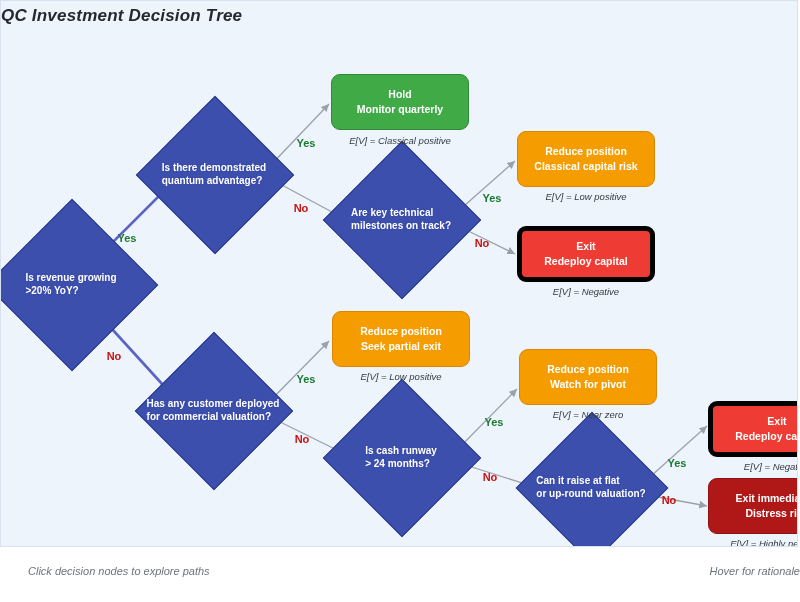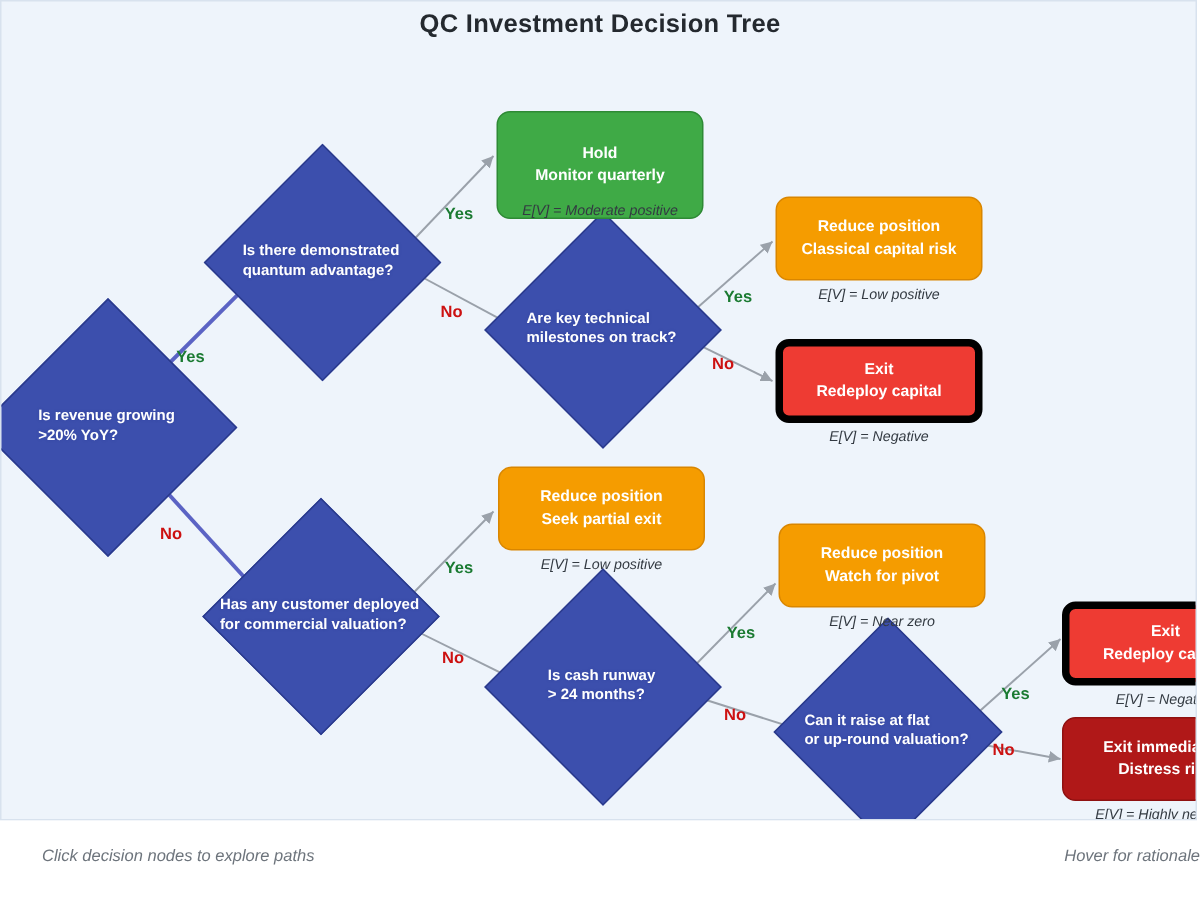"QC Investment Decision Tree" .title { font-style: none -> italic; text-align: center -> left }
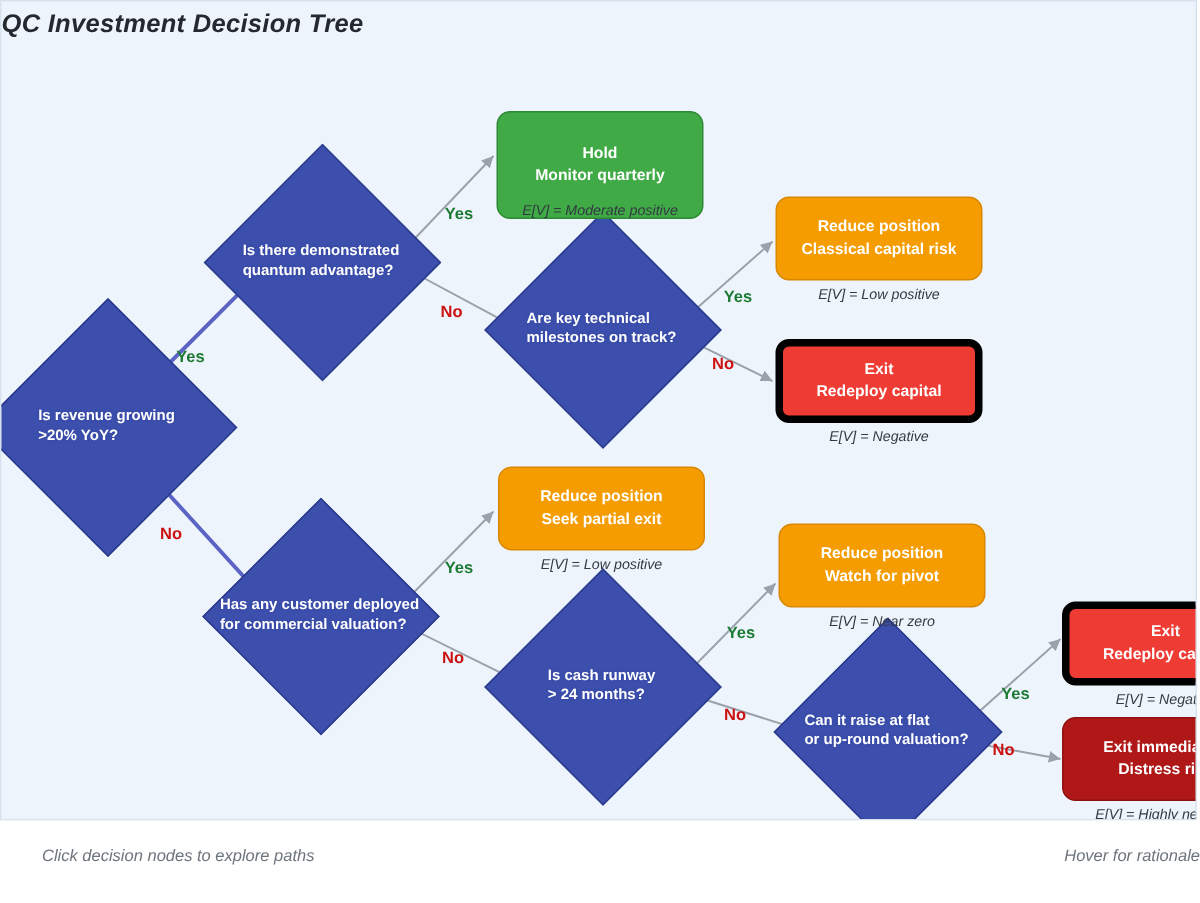"Hold" div.leaf { height: 72px -> 56px }
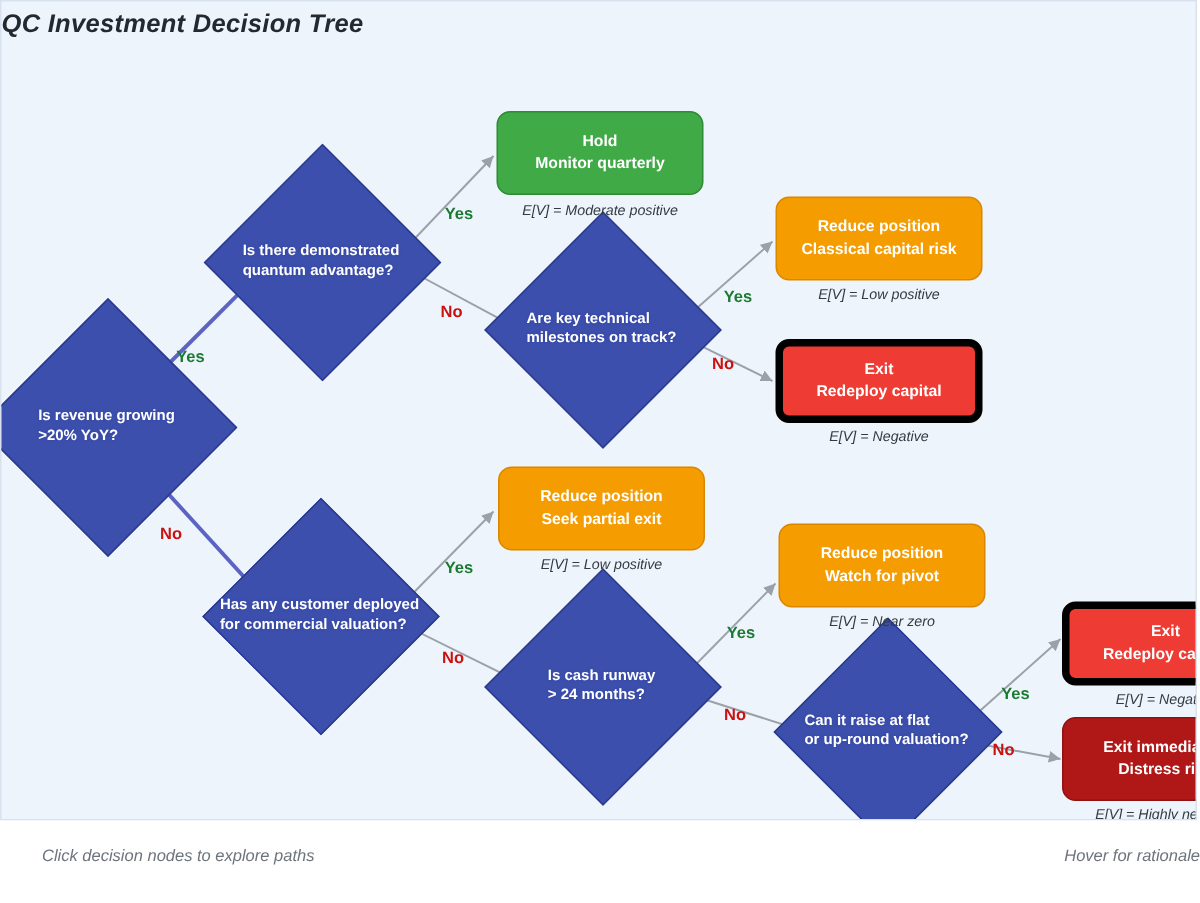"E[V] = Moderate positive" div.ev { text: Moderate -> Classical }
